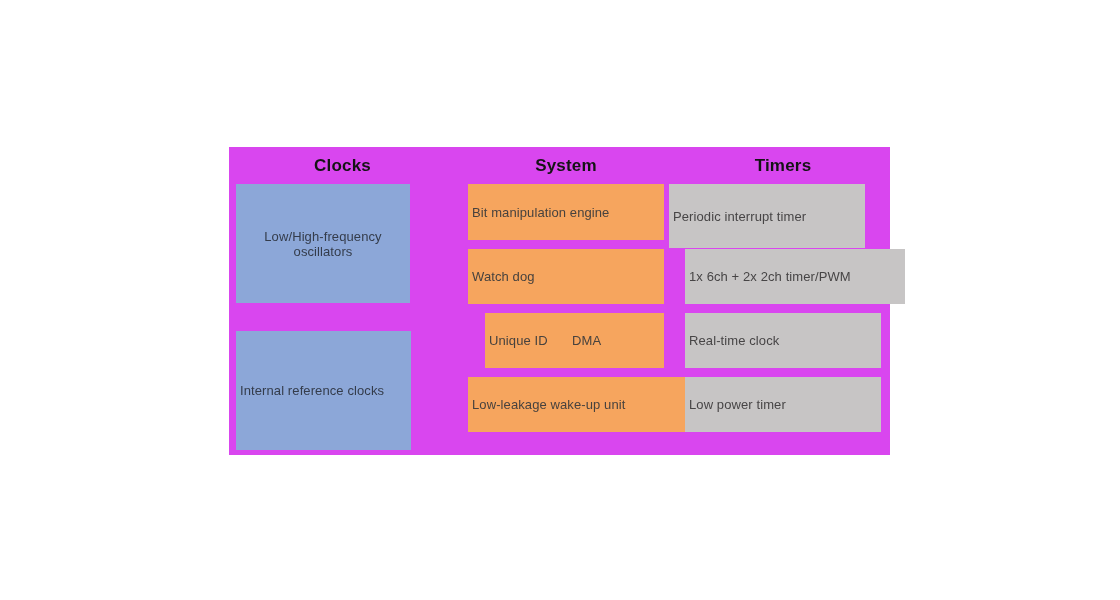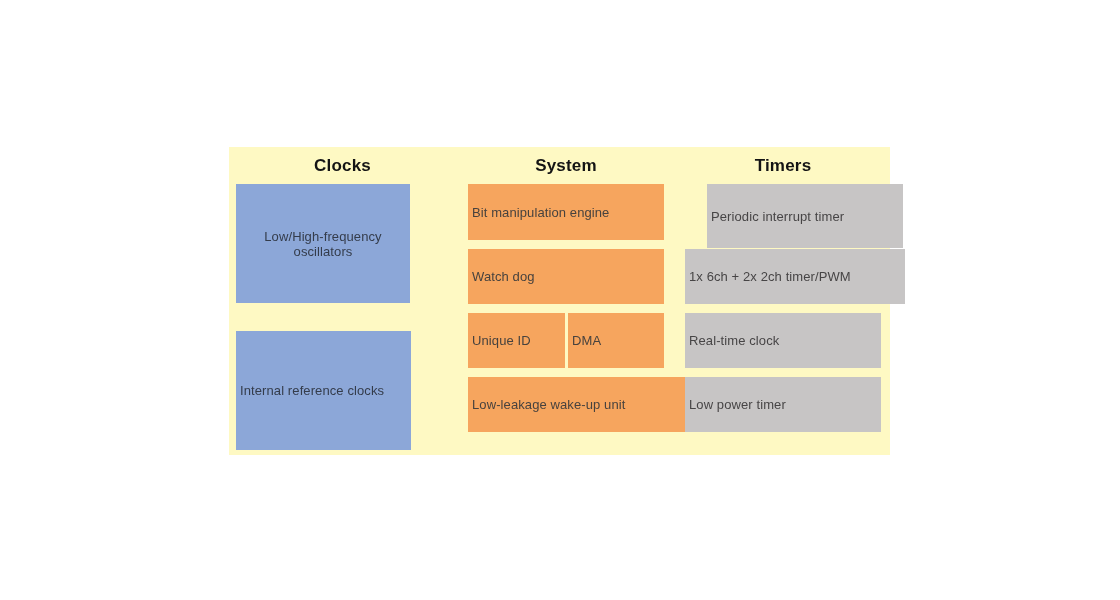"Clocks" .panel { background: #fef9c3 -> #d946ef }
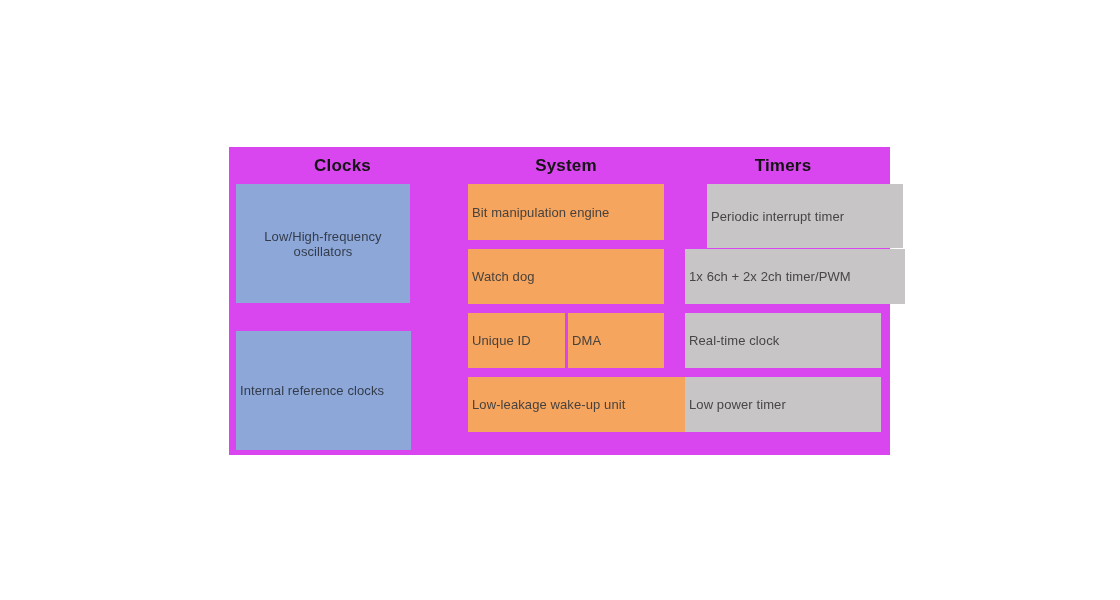"Periodic interrupt timer" div.box { left: 478px -> 440px }
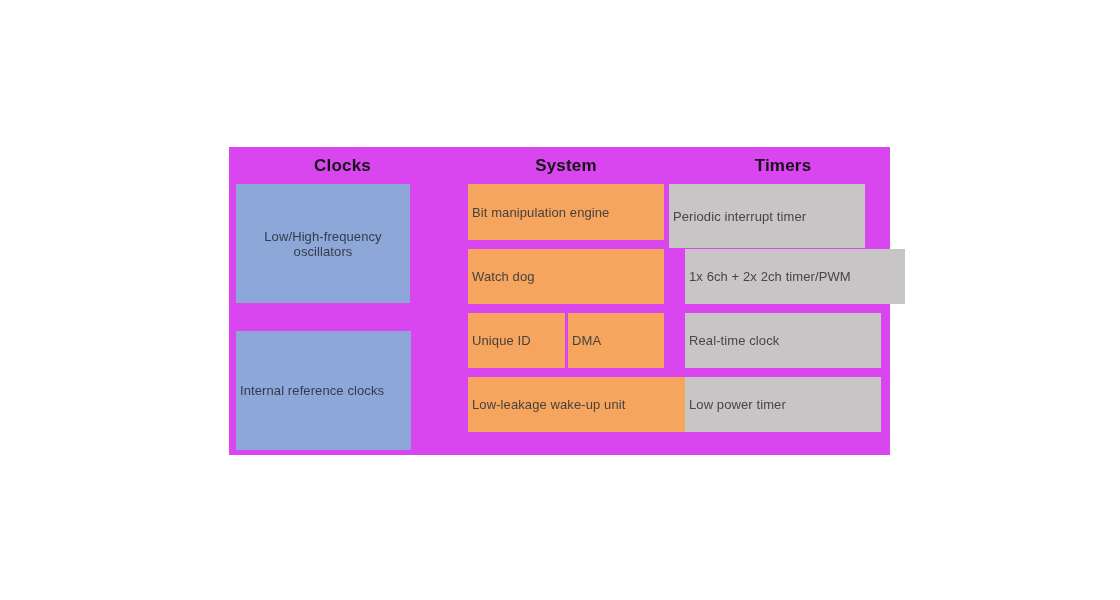"Unique ID" div.box { left: 239px -> 256px }
